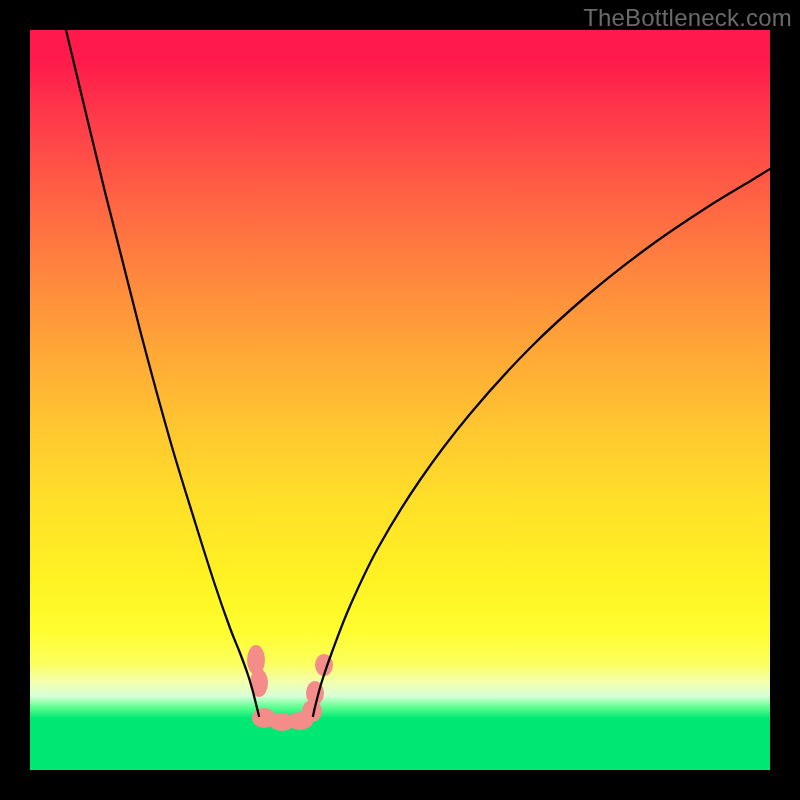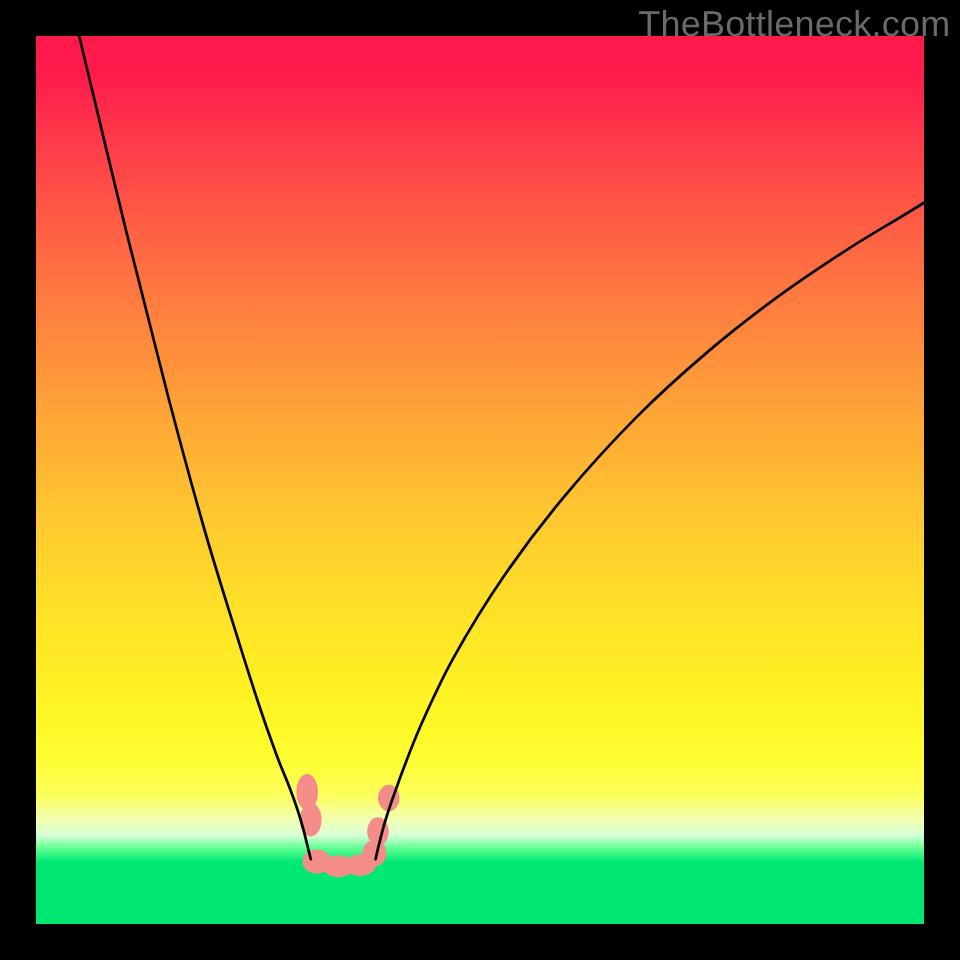"TheBottleneck.com" .watermark { font-size: 30px -> 24px }
